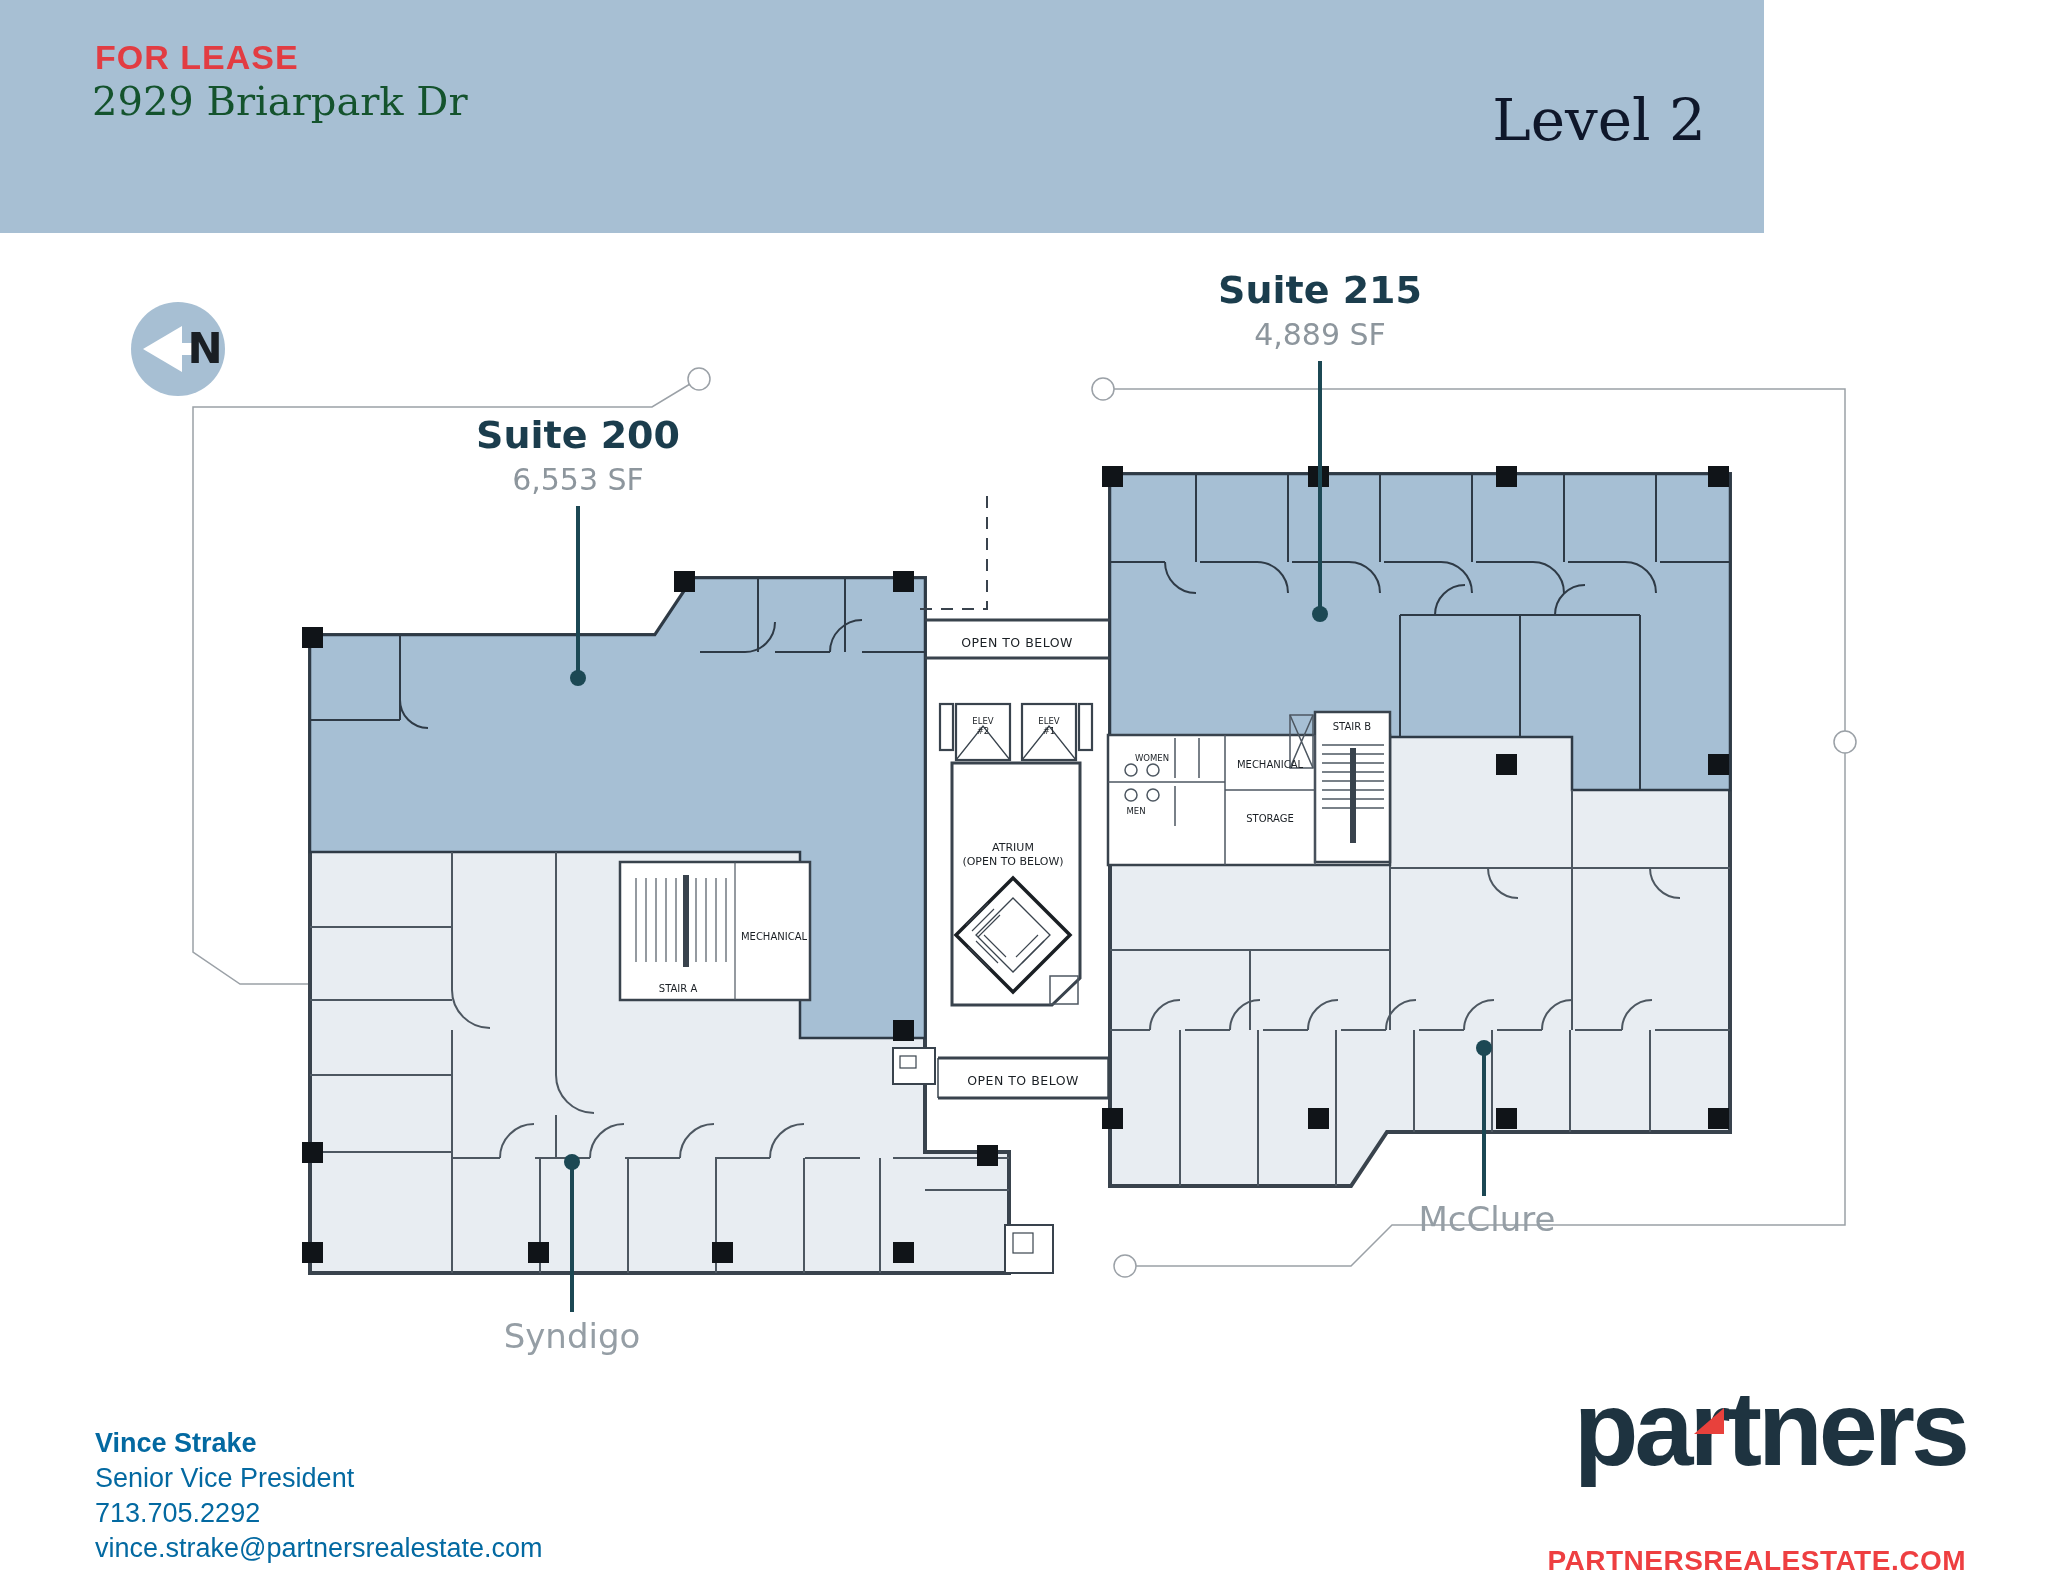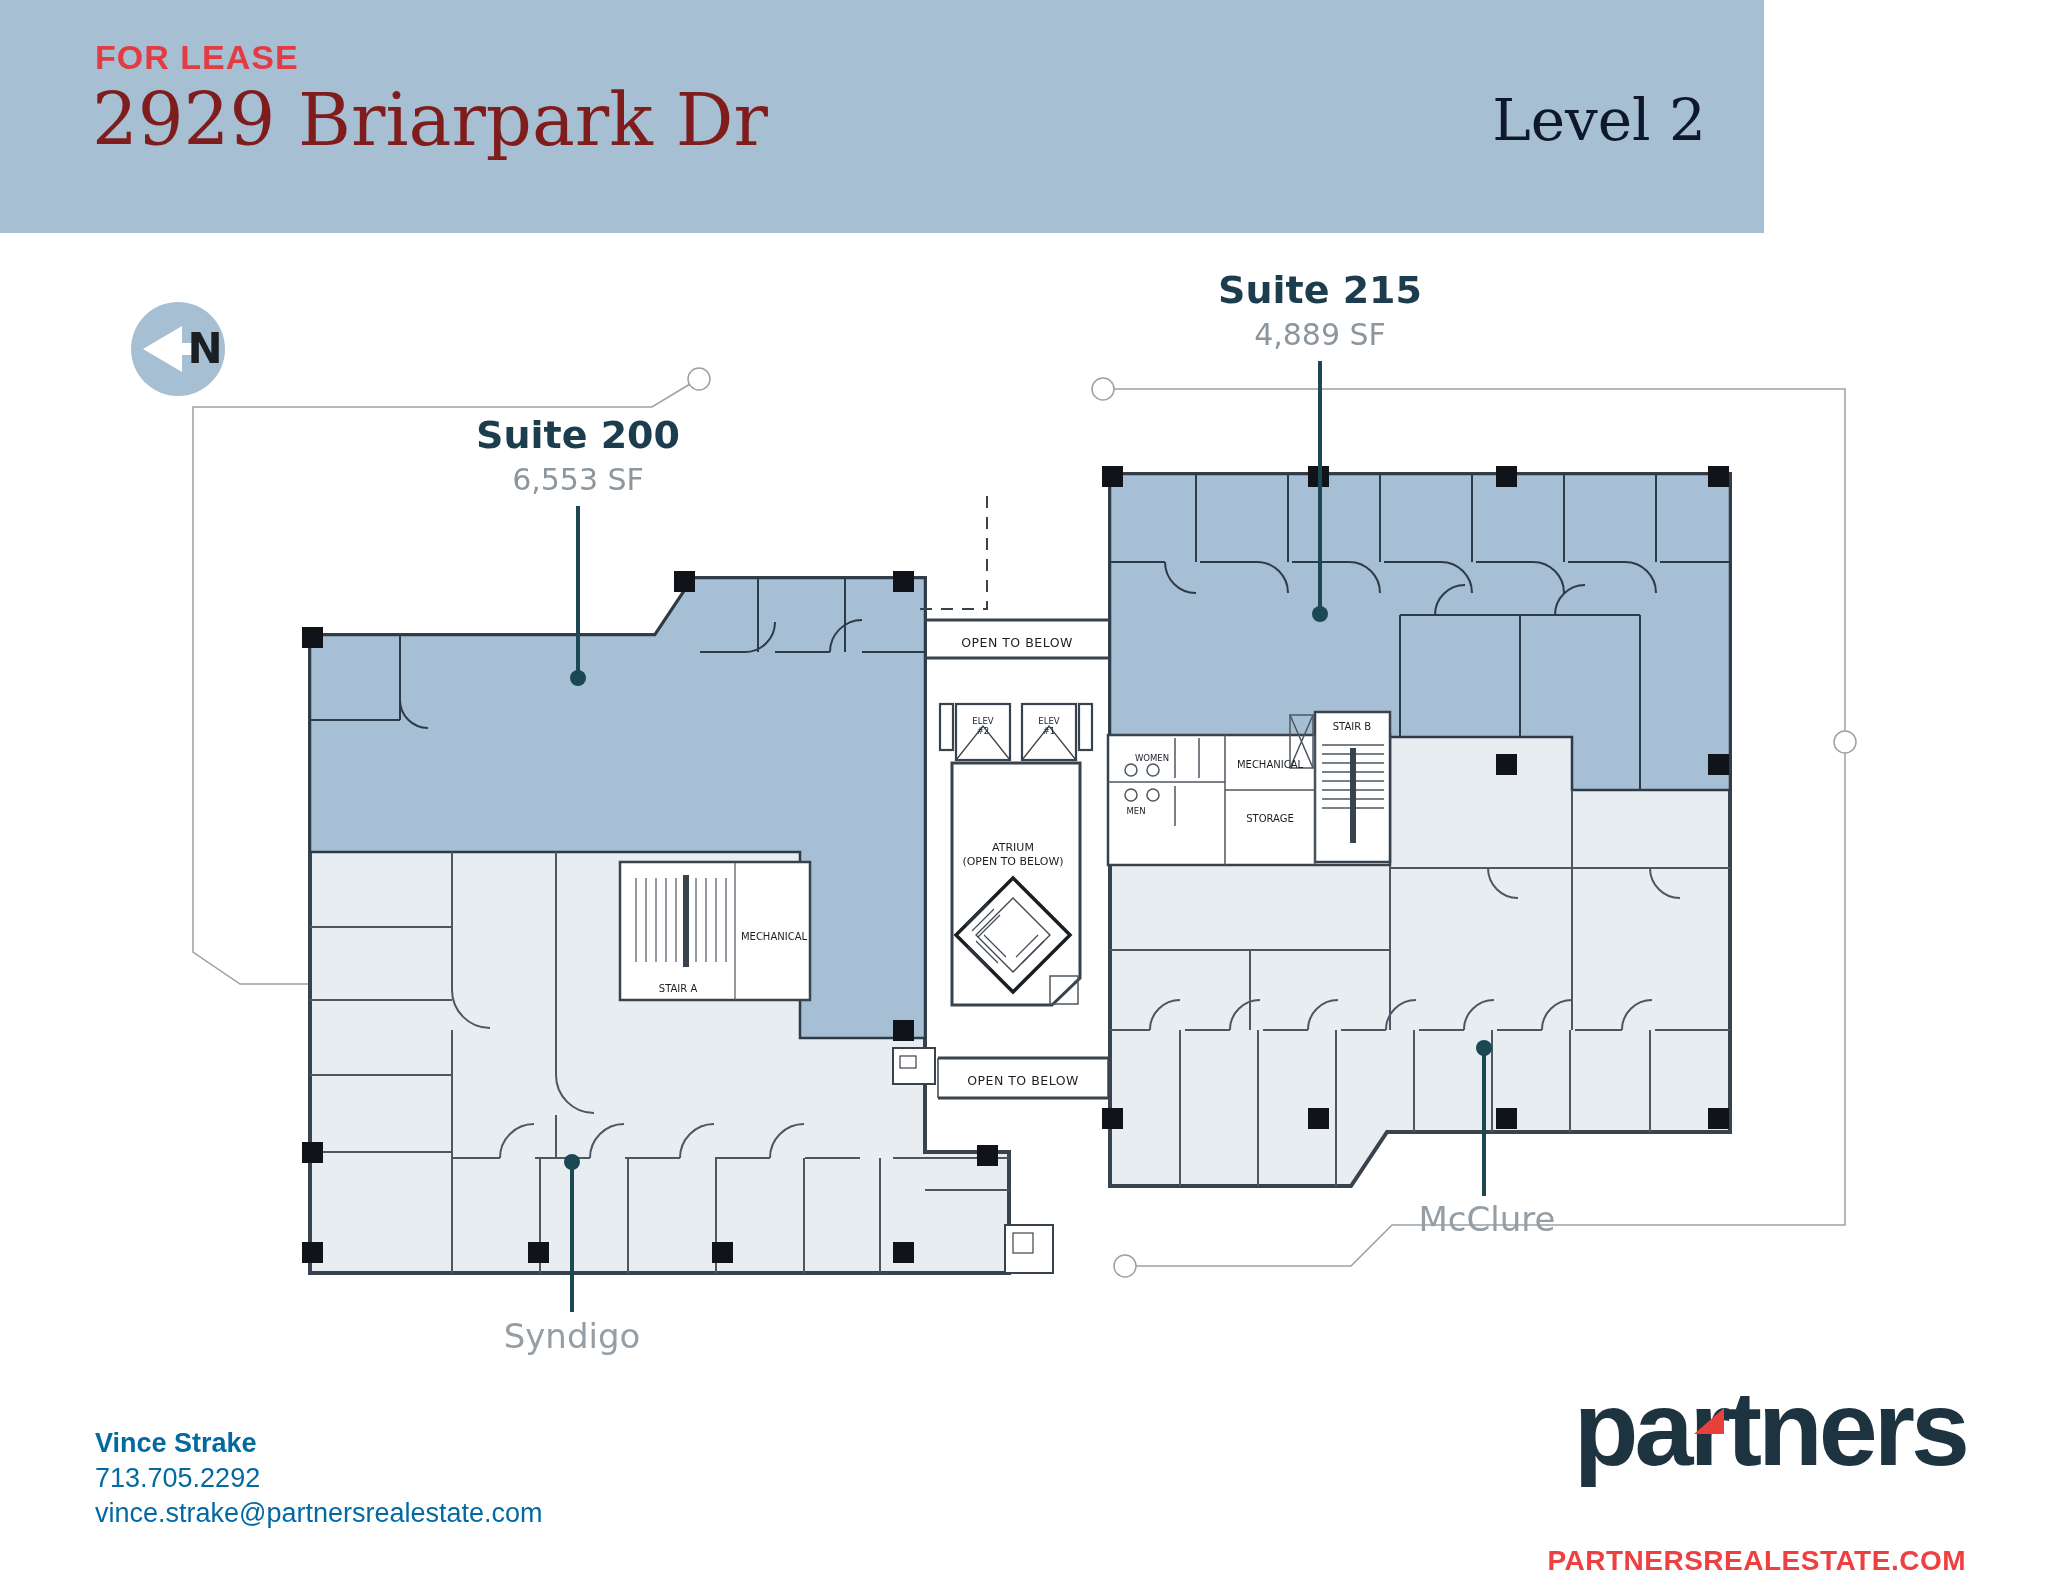"2929 Briarpark Dr" .address { color: #7f1d1d -> #14532d; font-size: 72px -> 40px }
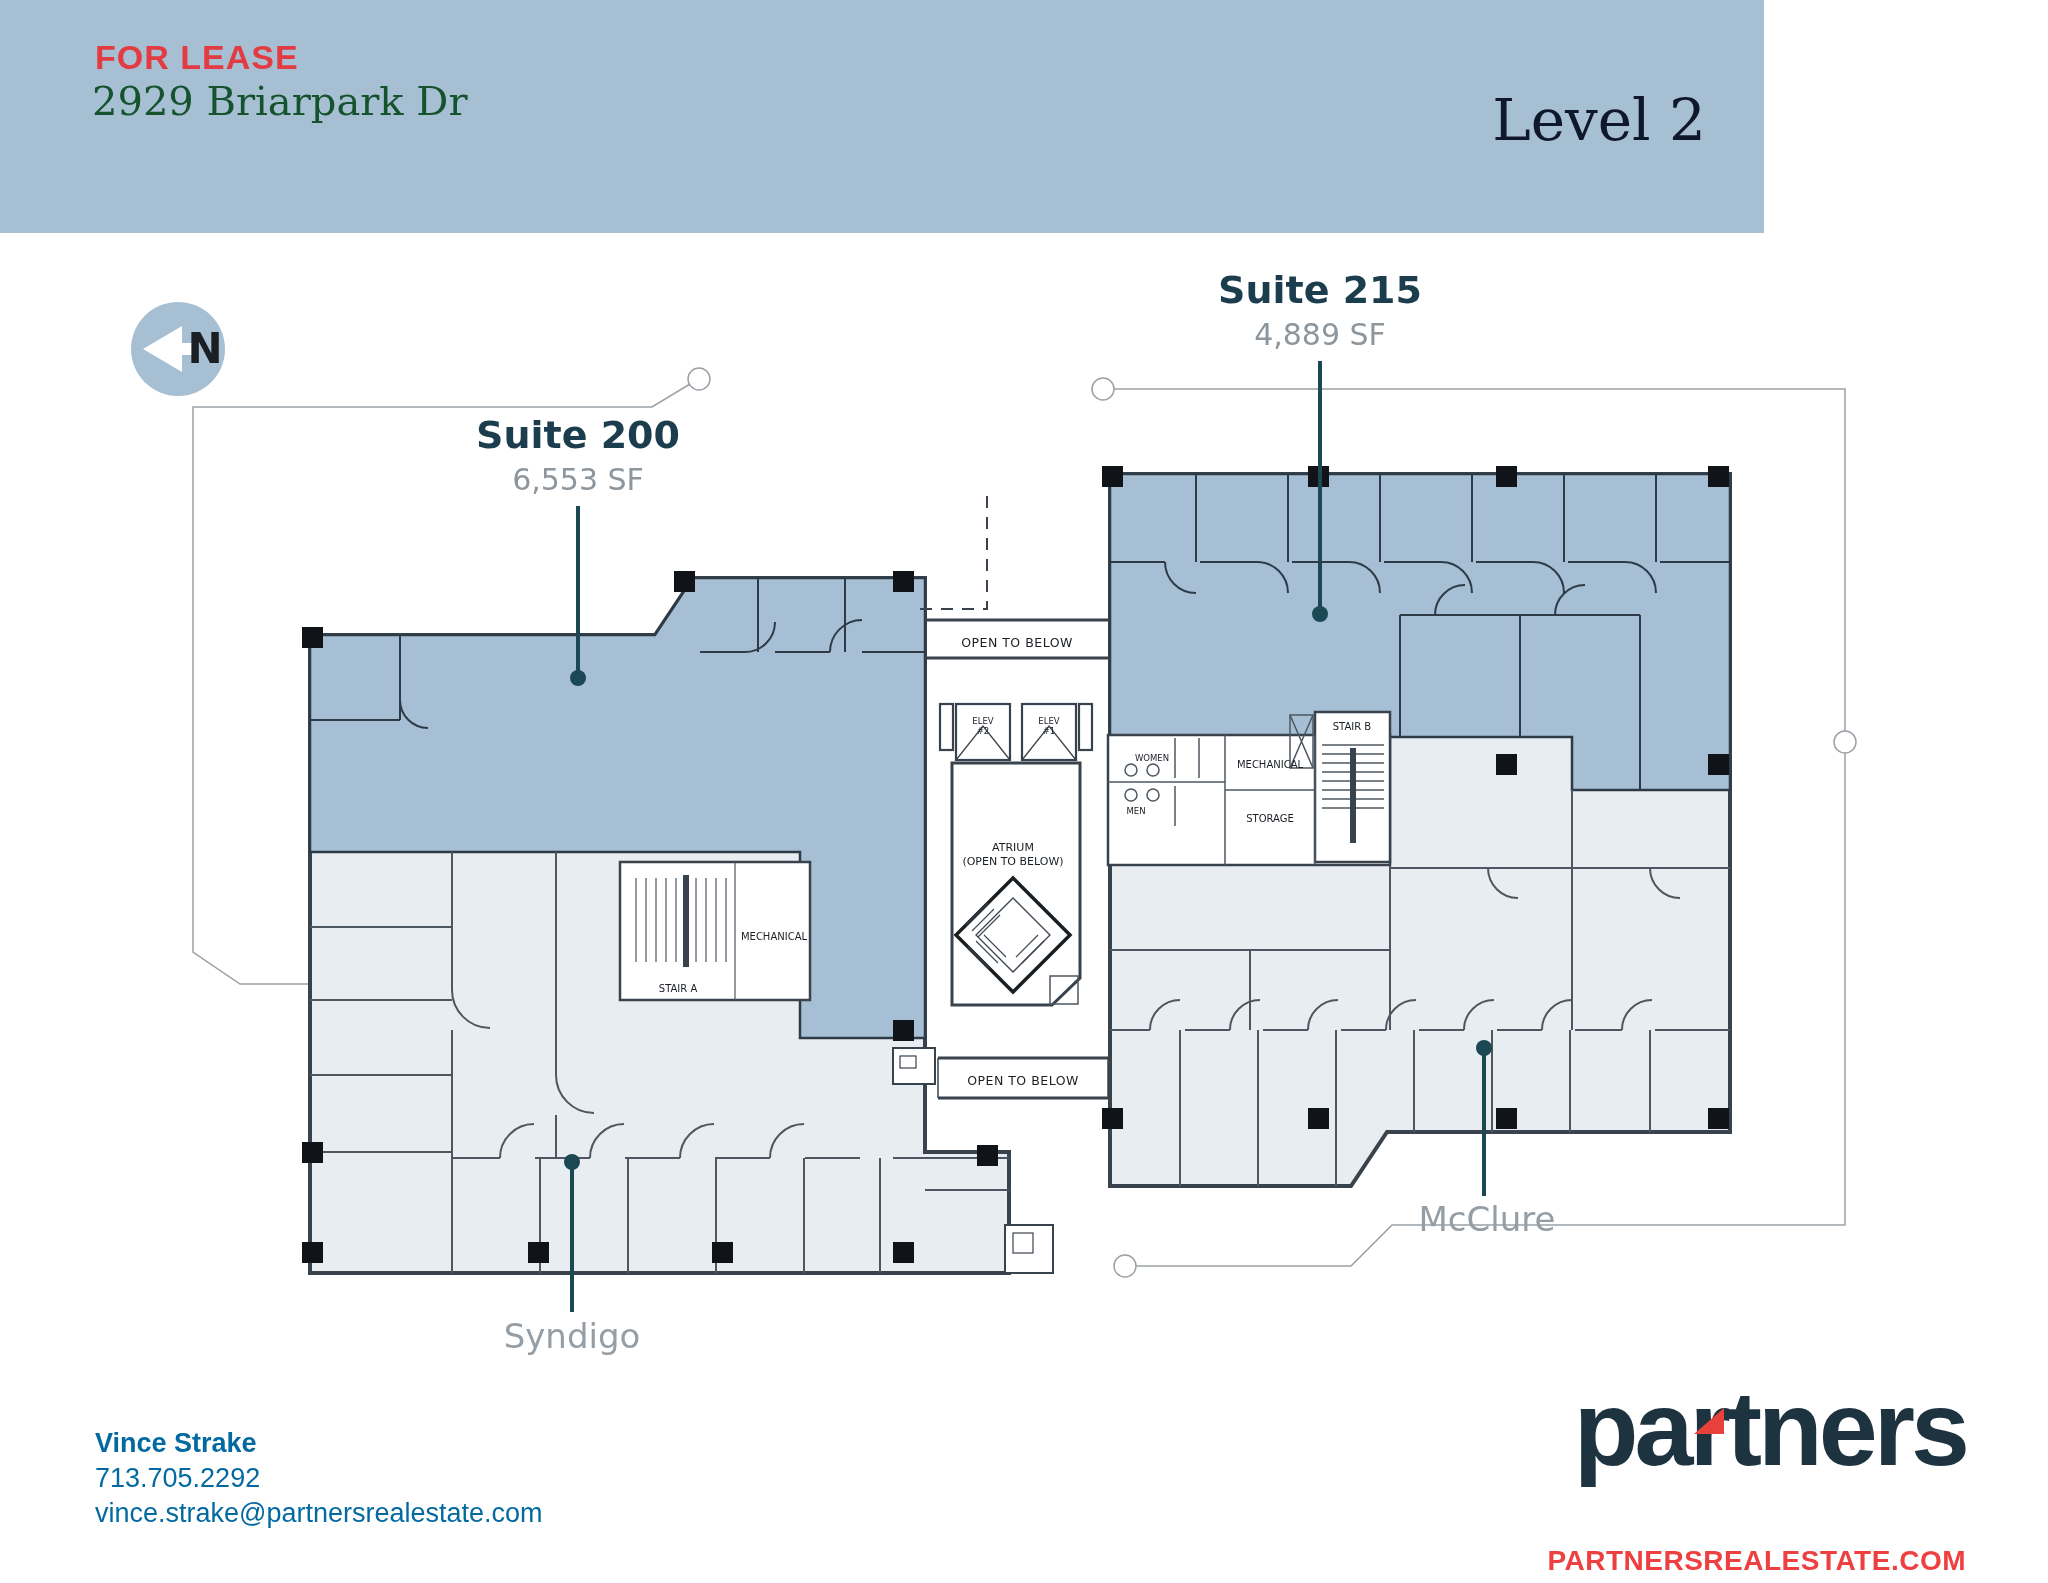"Senior Vice President" div { html: none -> <div>Senior Vice President</div> }
